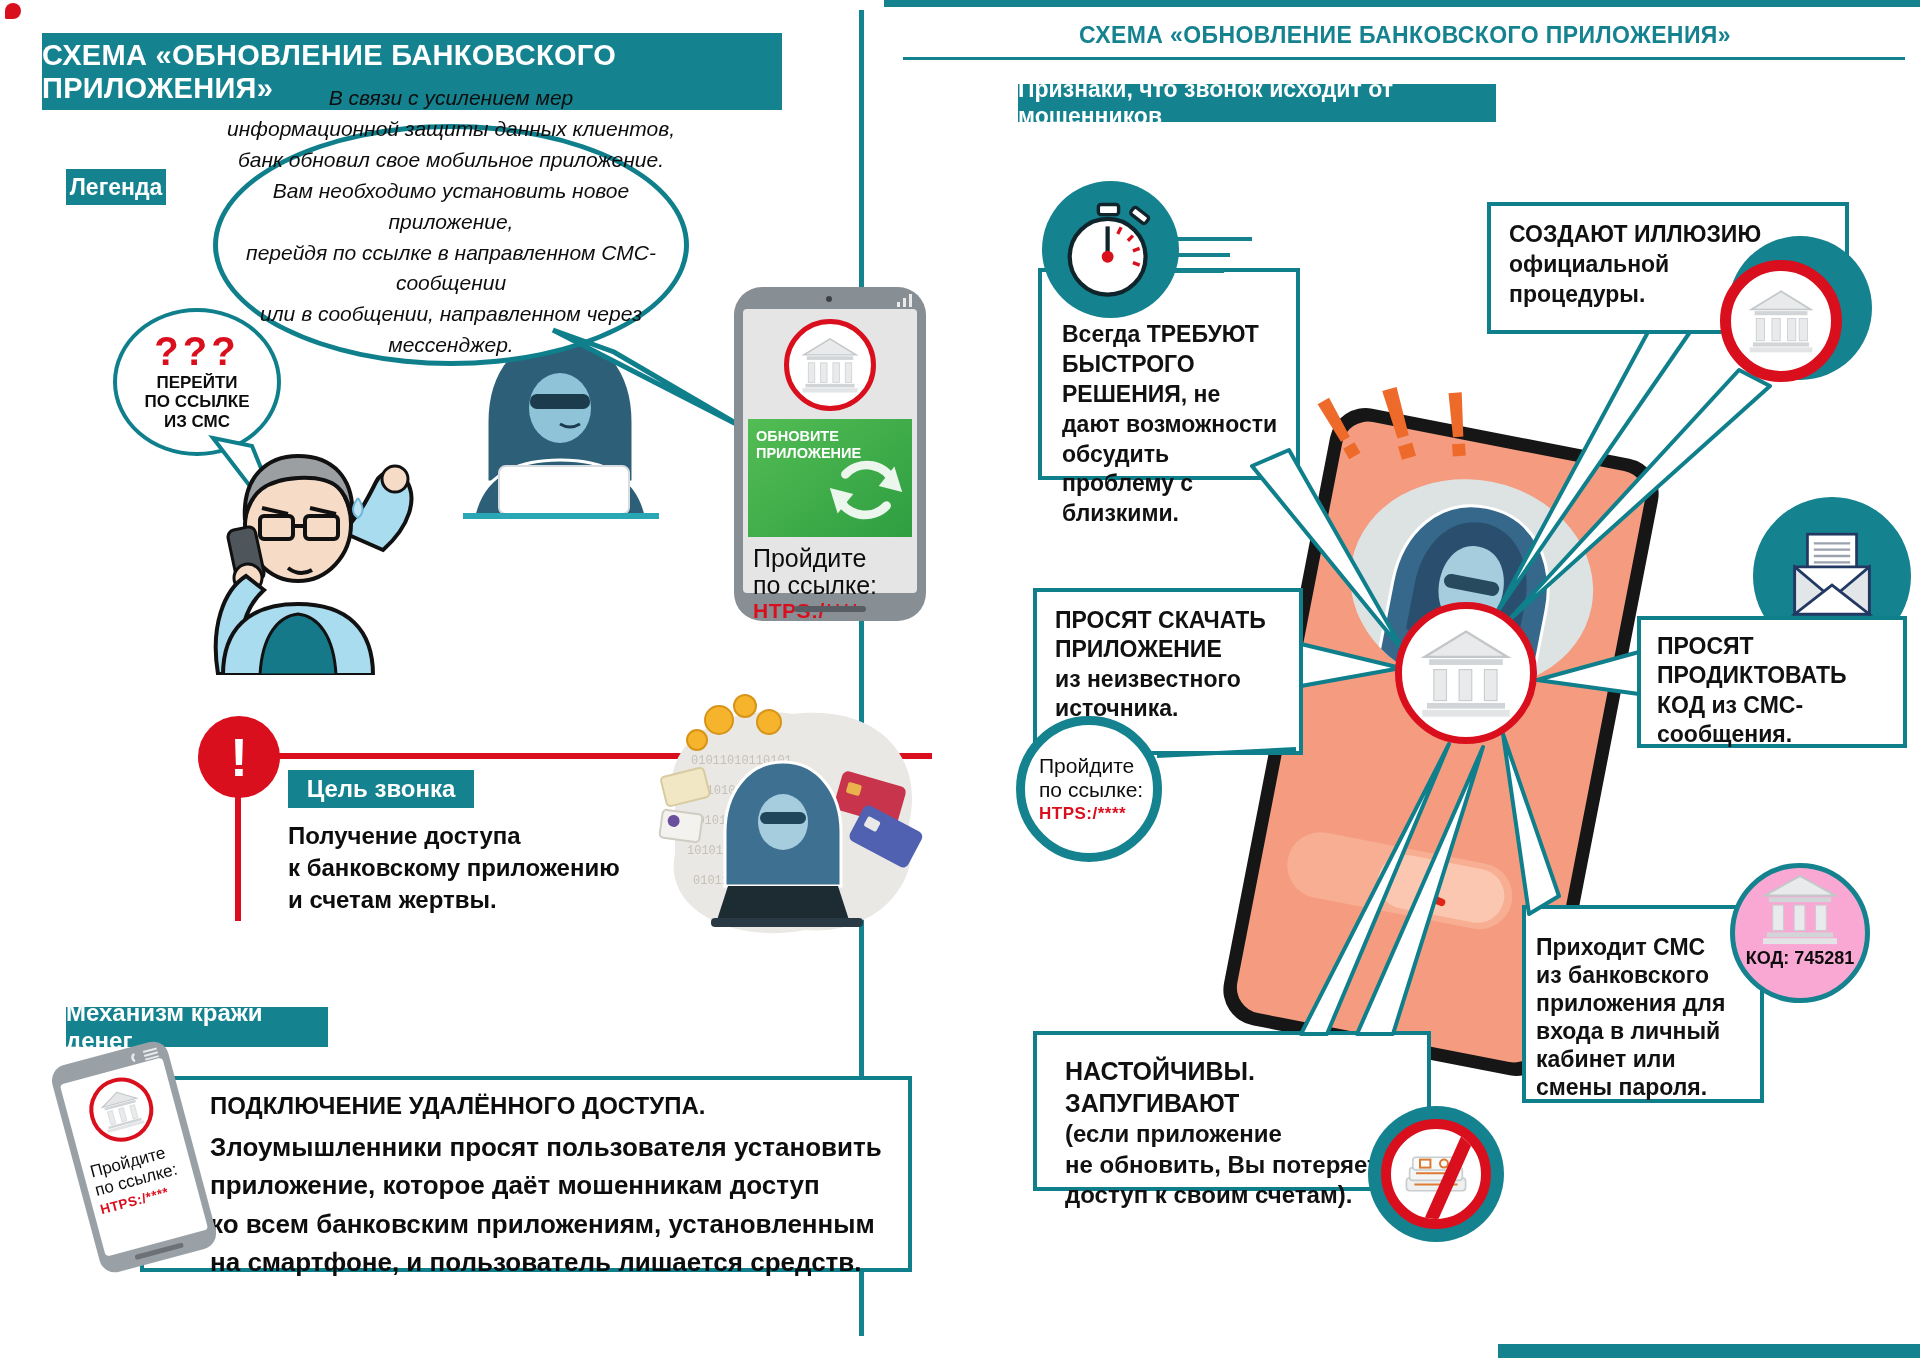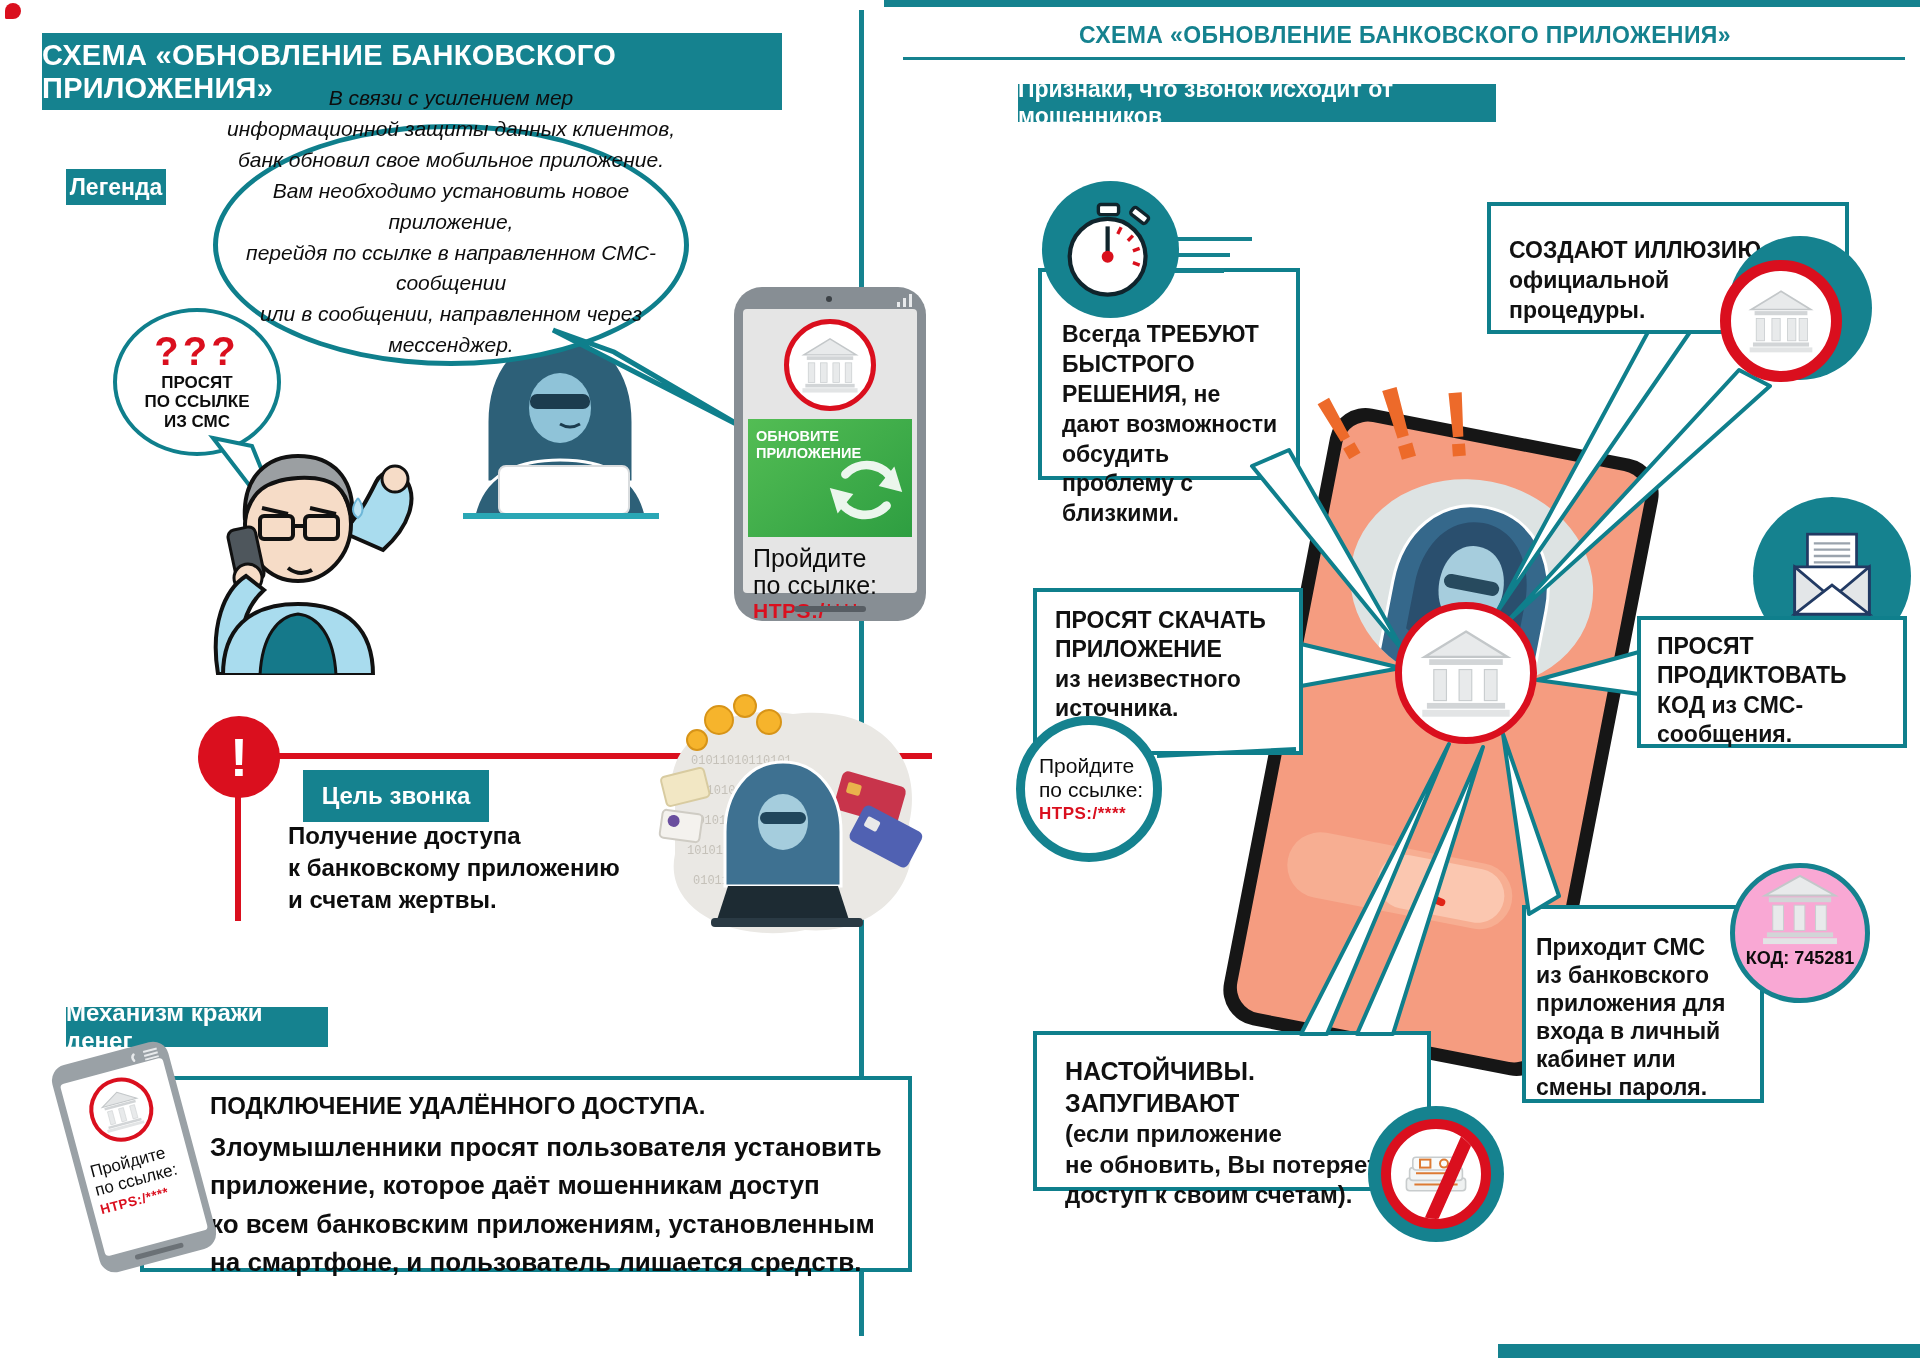"СОЗДАЮТ ИЛЛЮЗИЮ" div.callout { padding: 30px 18px -> 14px 18px }
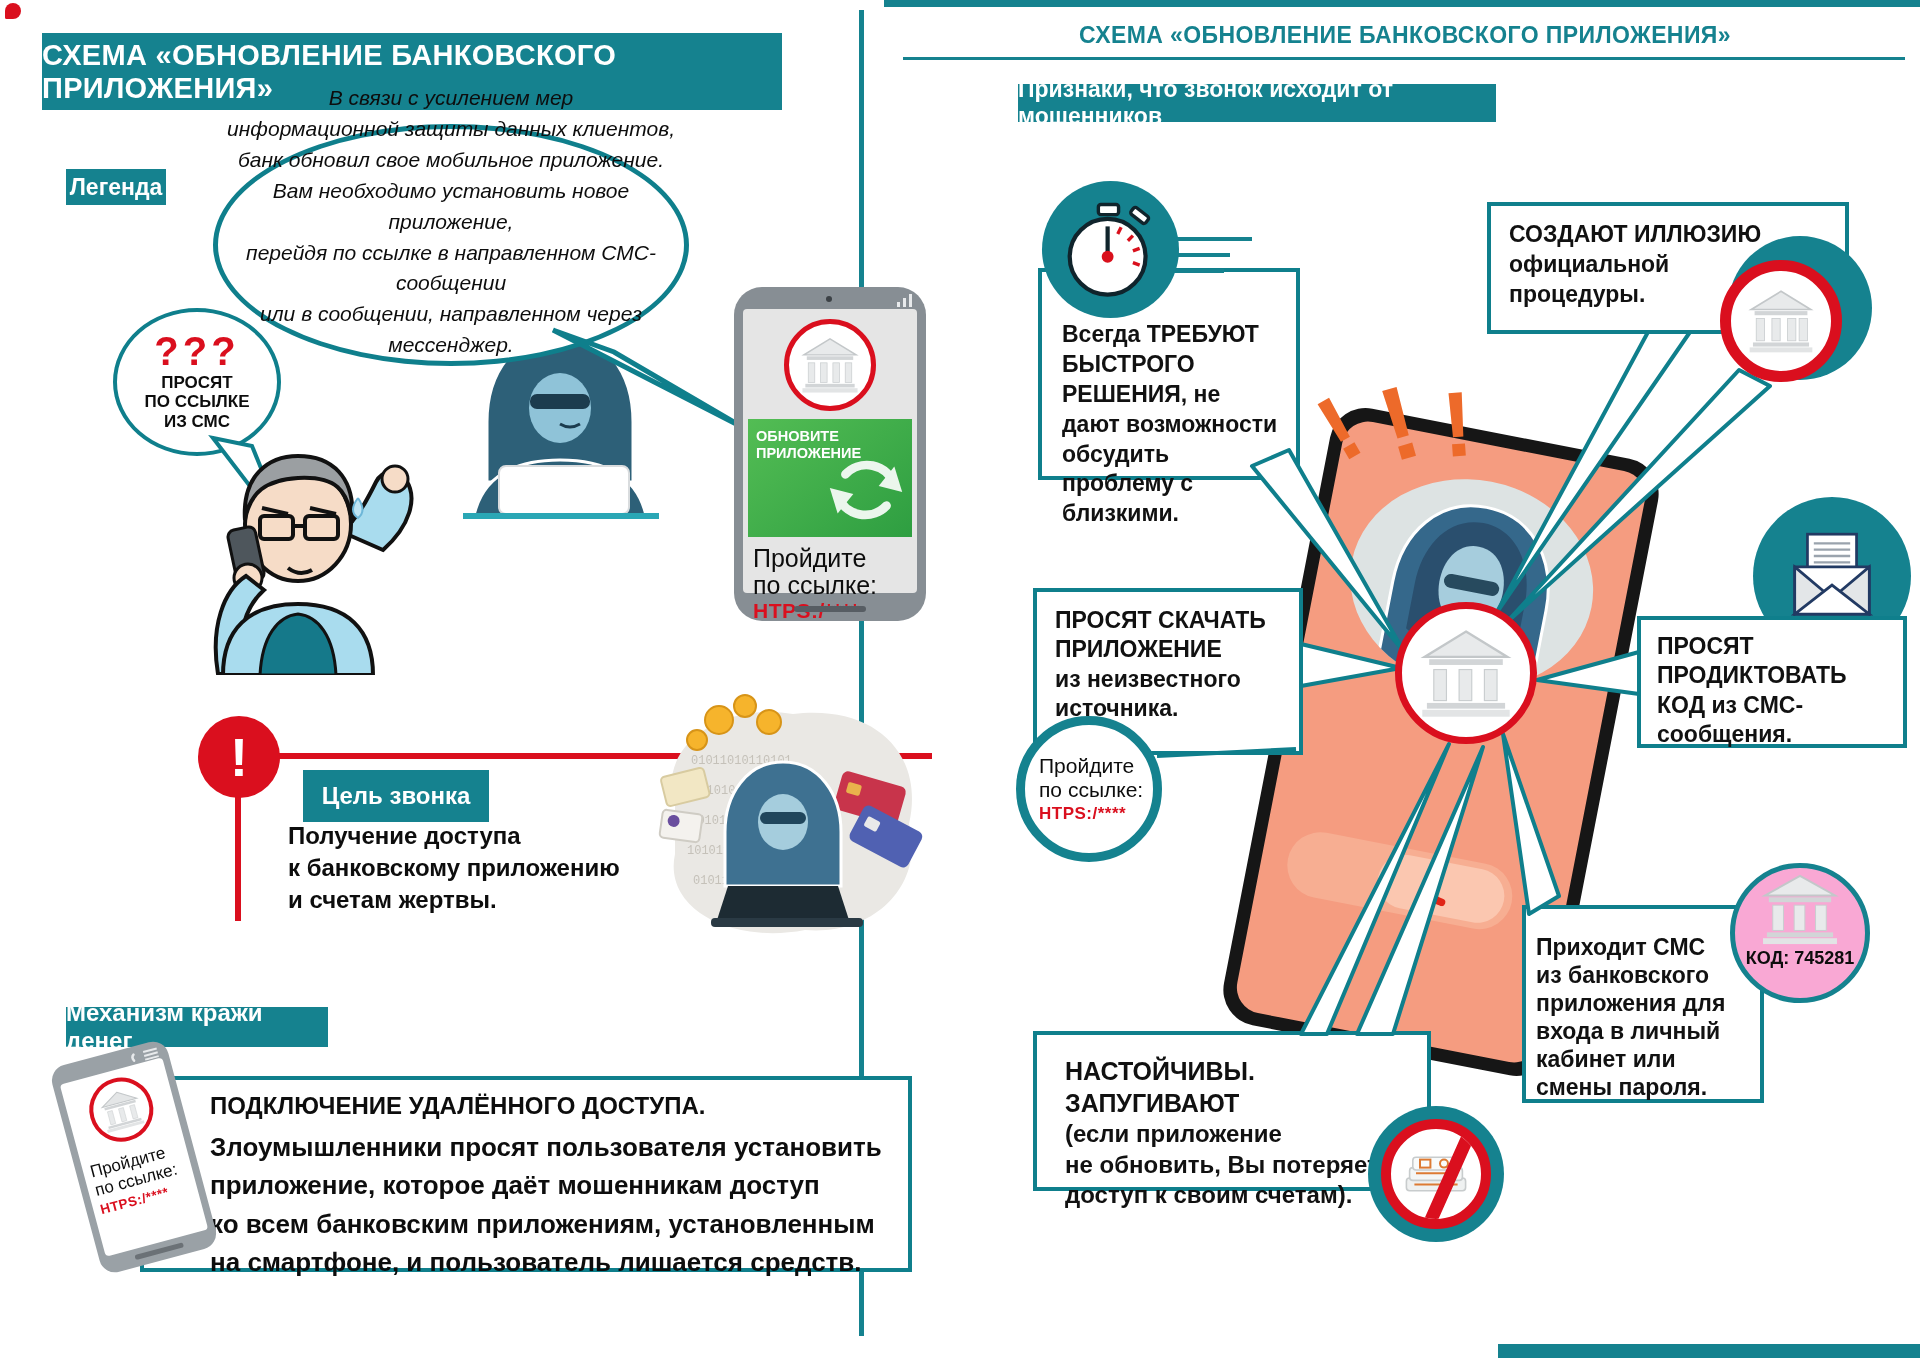"ПРОСЯТ" div.pre { text: ПРОСЯТ -> ПЕРЕЙТИ }
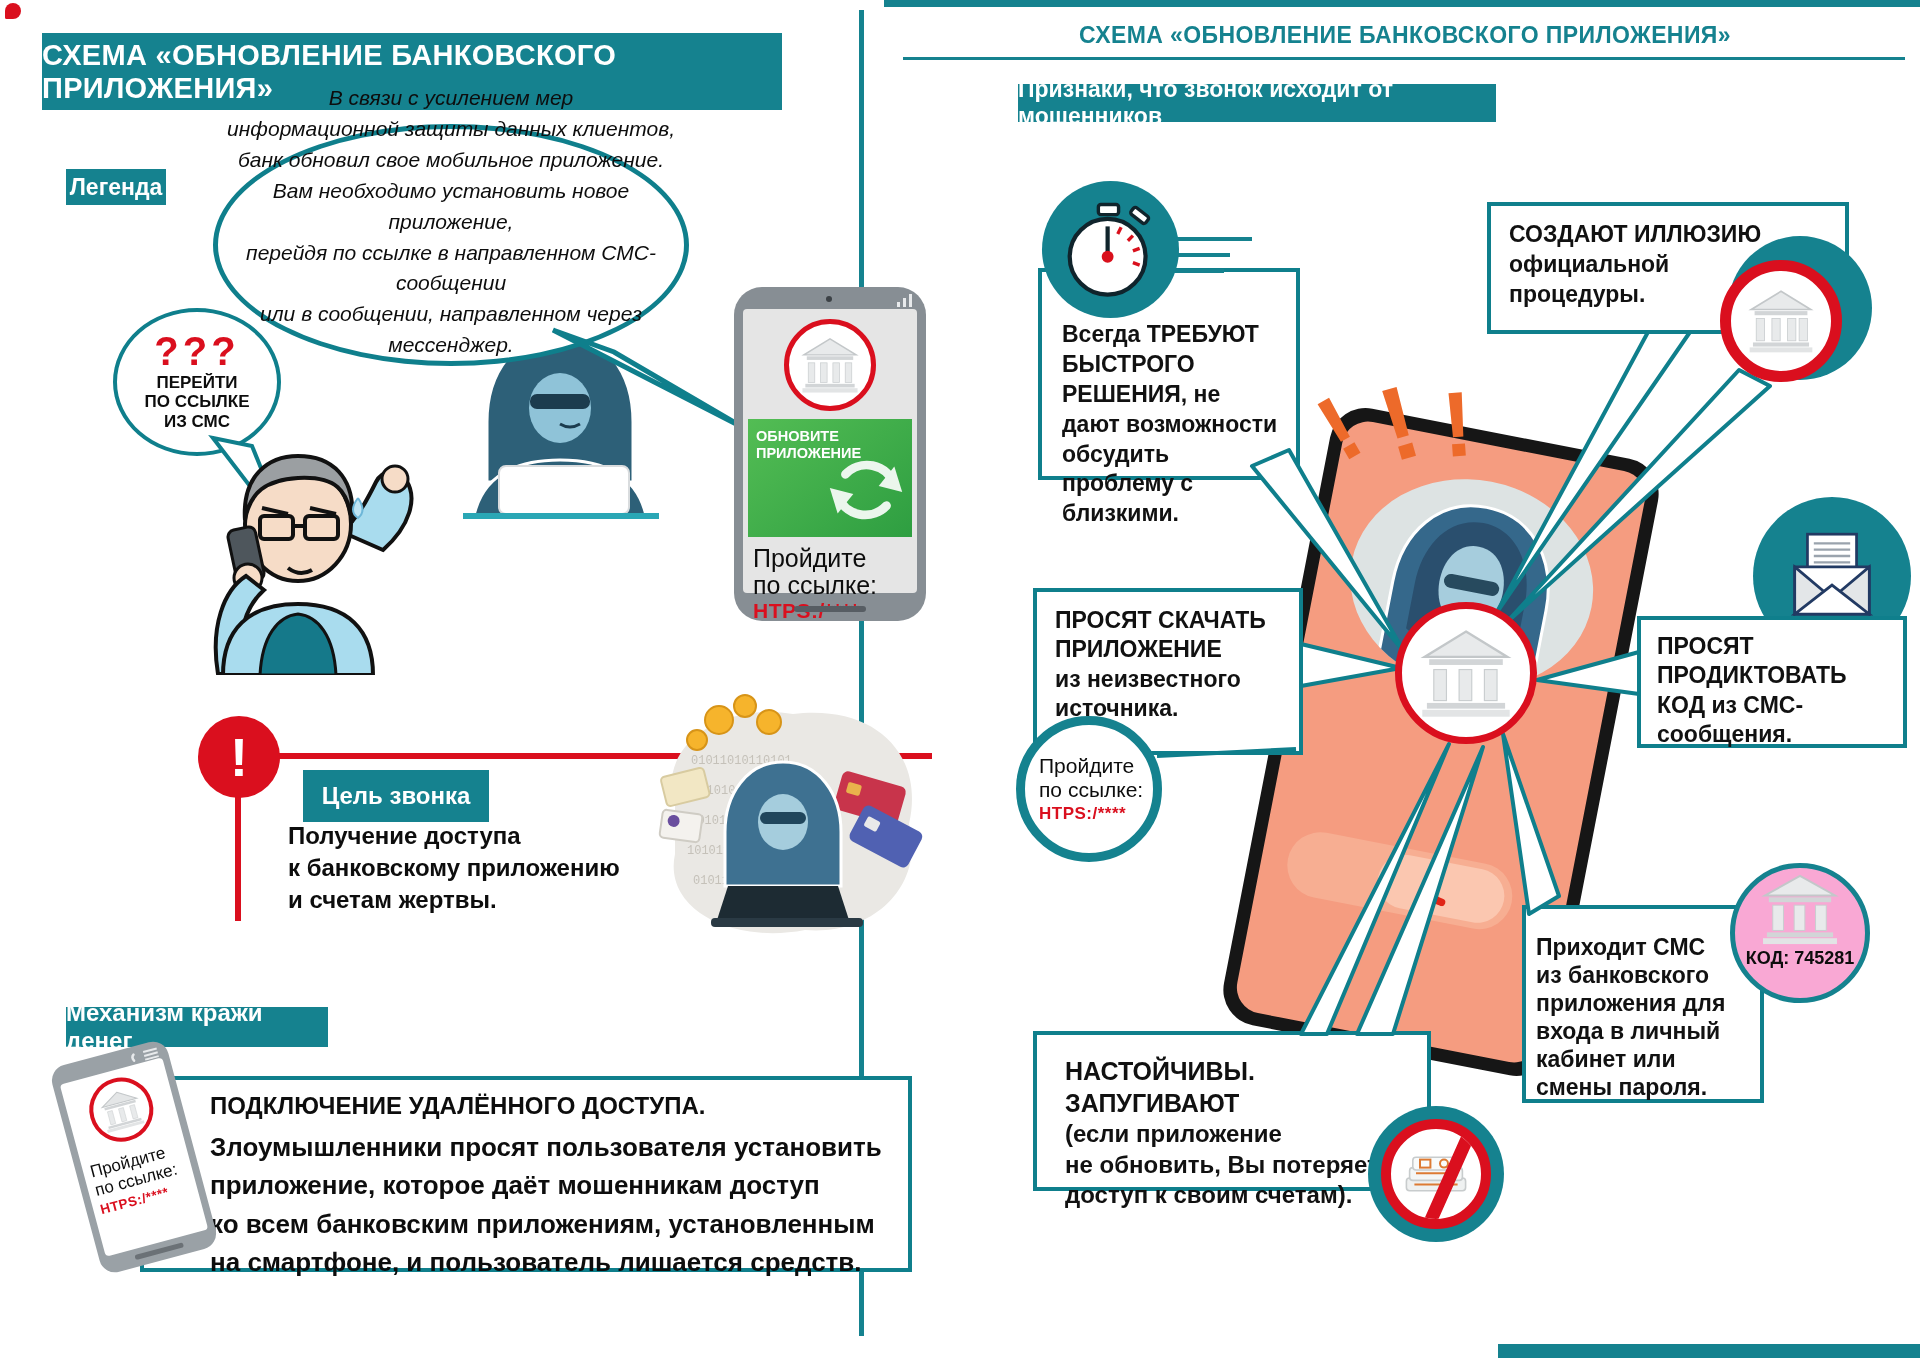"Цель звонка" div.abs { height: 52px -> 38px; margin-left: 15px -> none }
